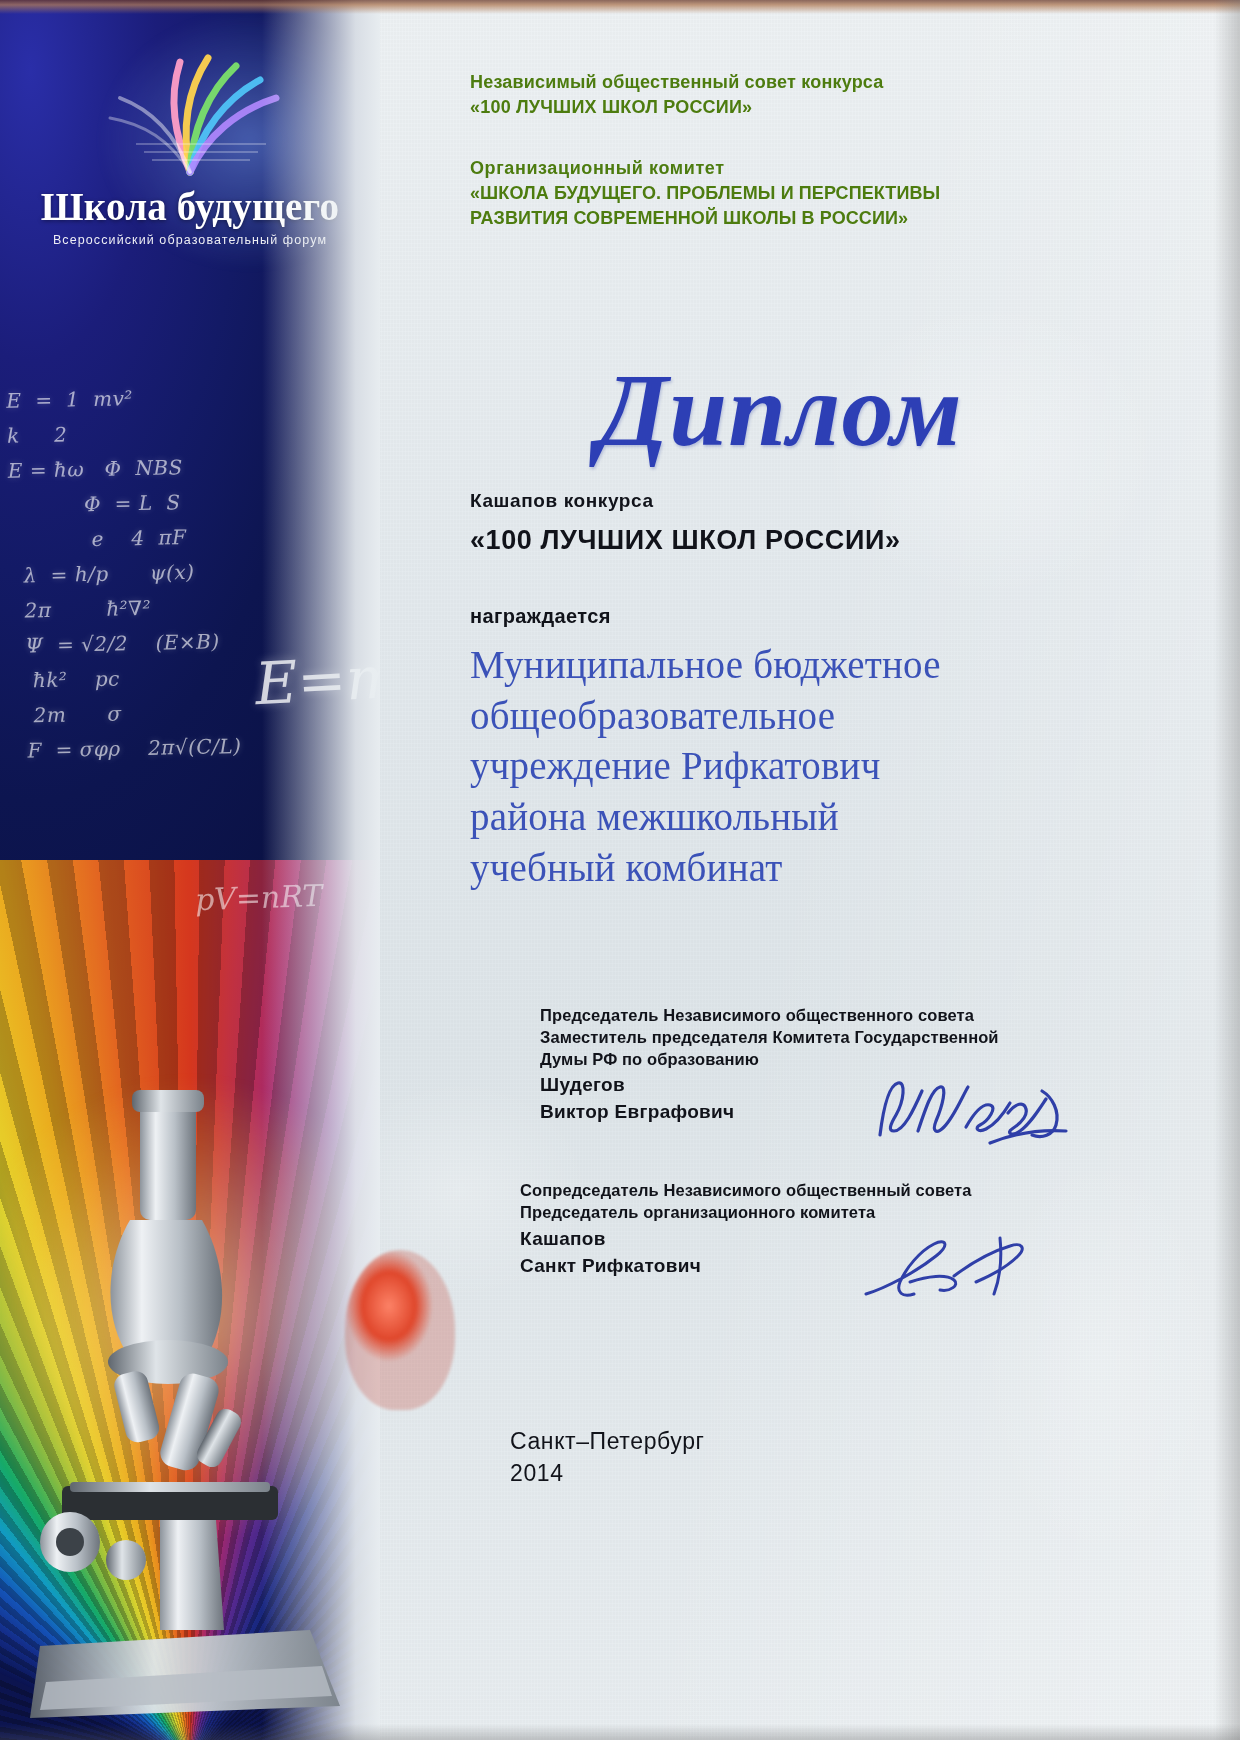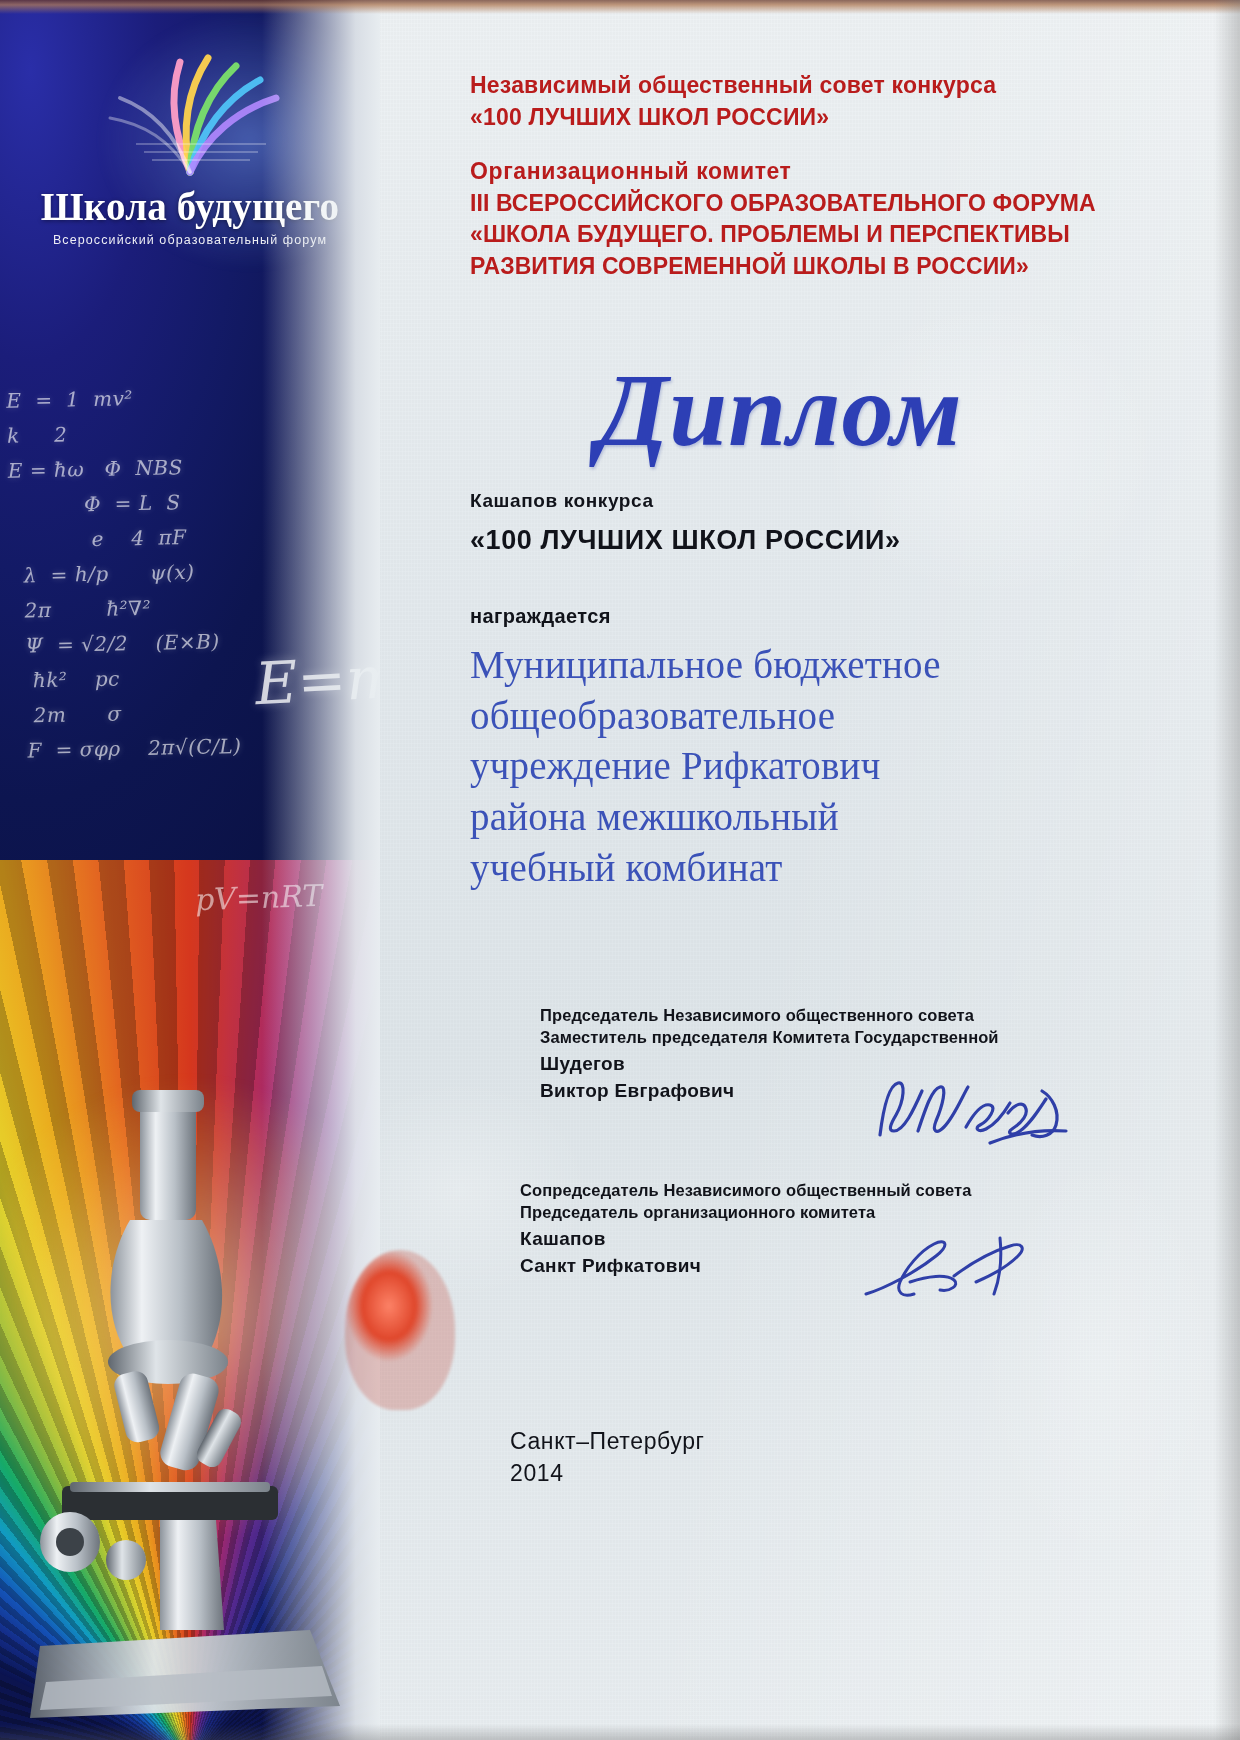"Независимый общественный совет конкурса" .hdr { color: #b91c1c -> #4d7c0f; font-size: 23px -> 18px }
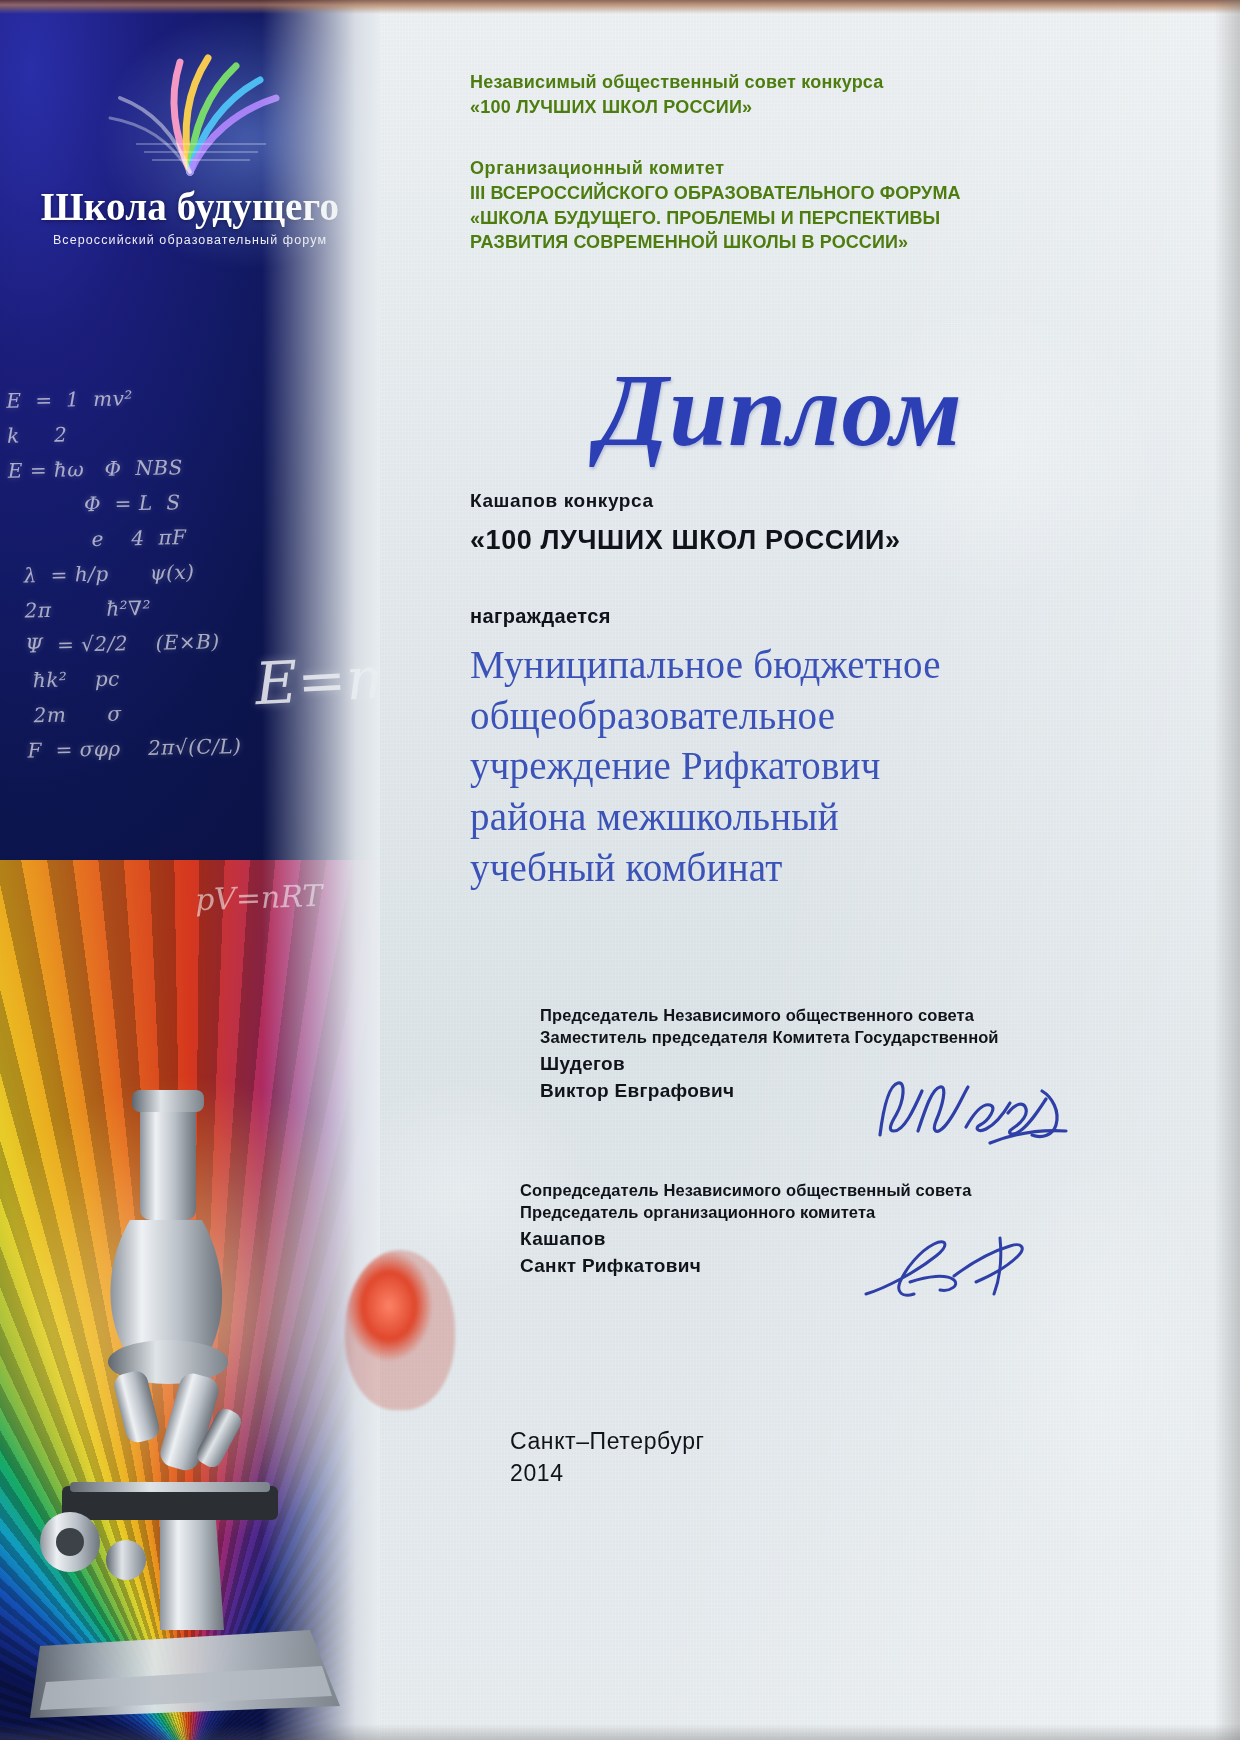"III ВСЕРОССИЙСКОГО ОБРАЗОВАТЕЛЬНОГО" div.l2 { html: <div>III ВСЕРОССИЙСКОГО ОБРАЗОВАТЕЛЬНОГО ФОРУМА</div> -> none }
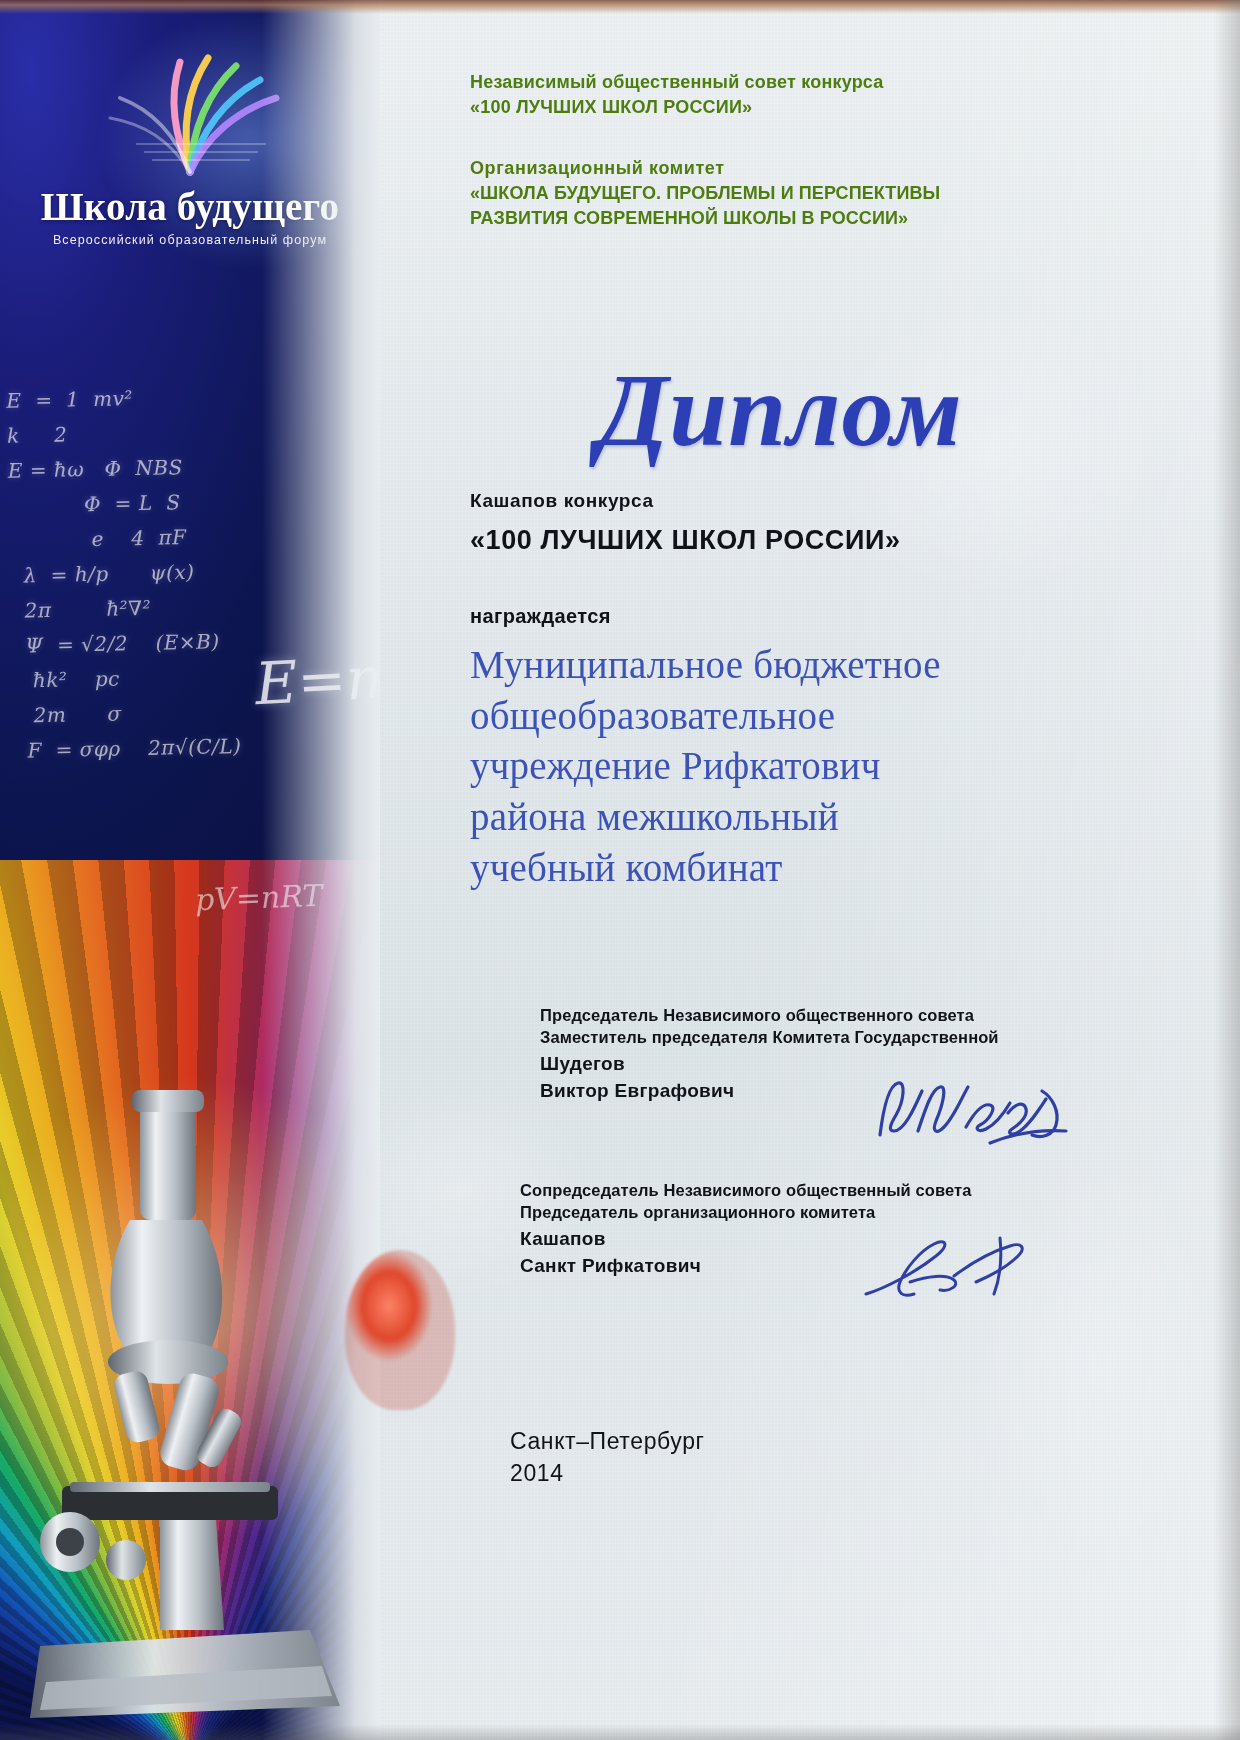"Думы РФ по образованию" div.sig-line { html: none -> <div>Думы РФ по образованию</div> }
